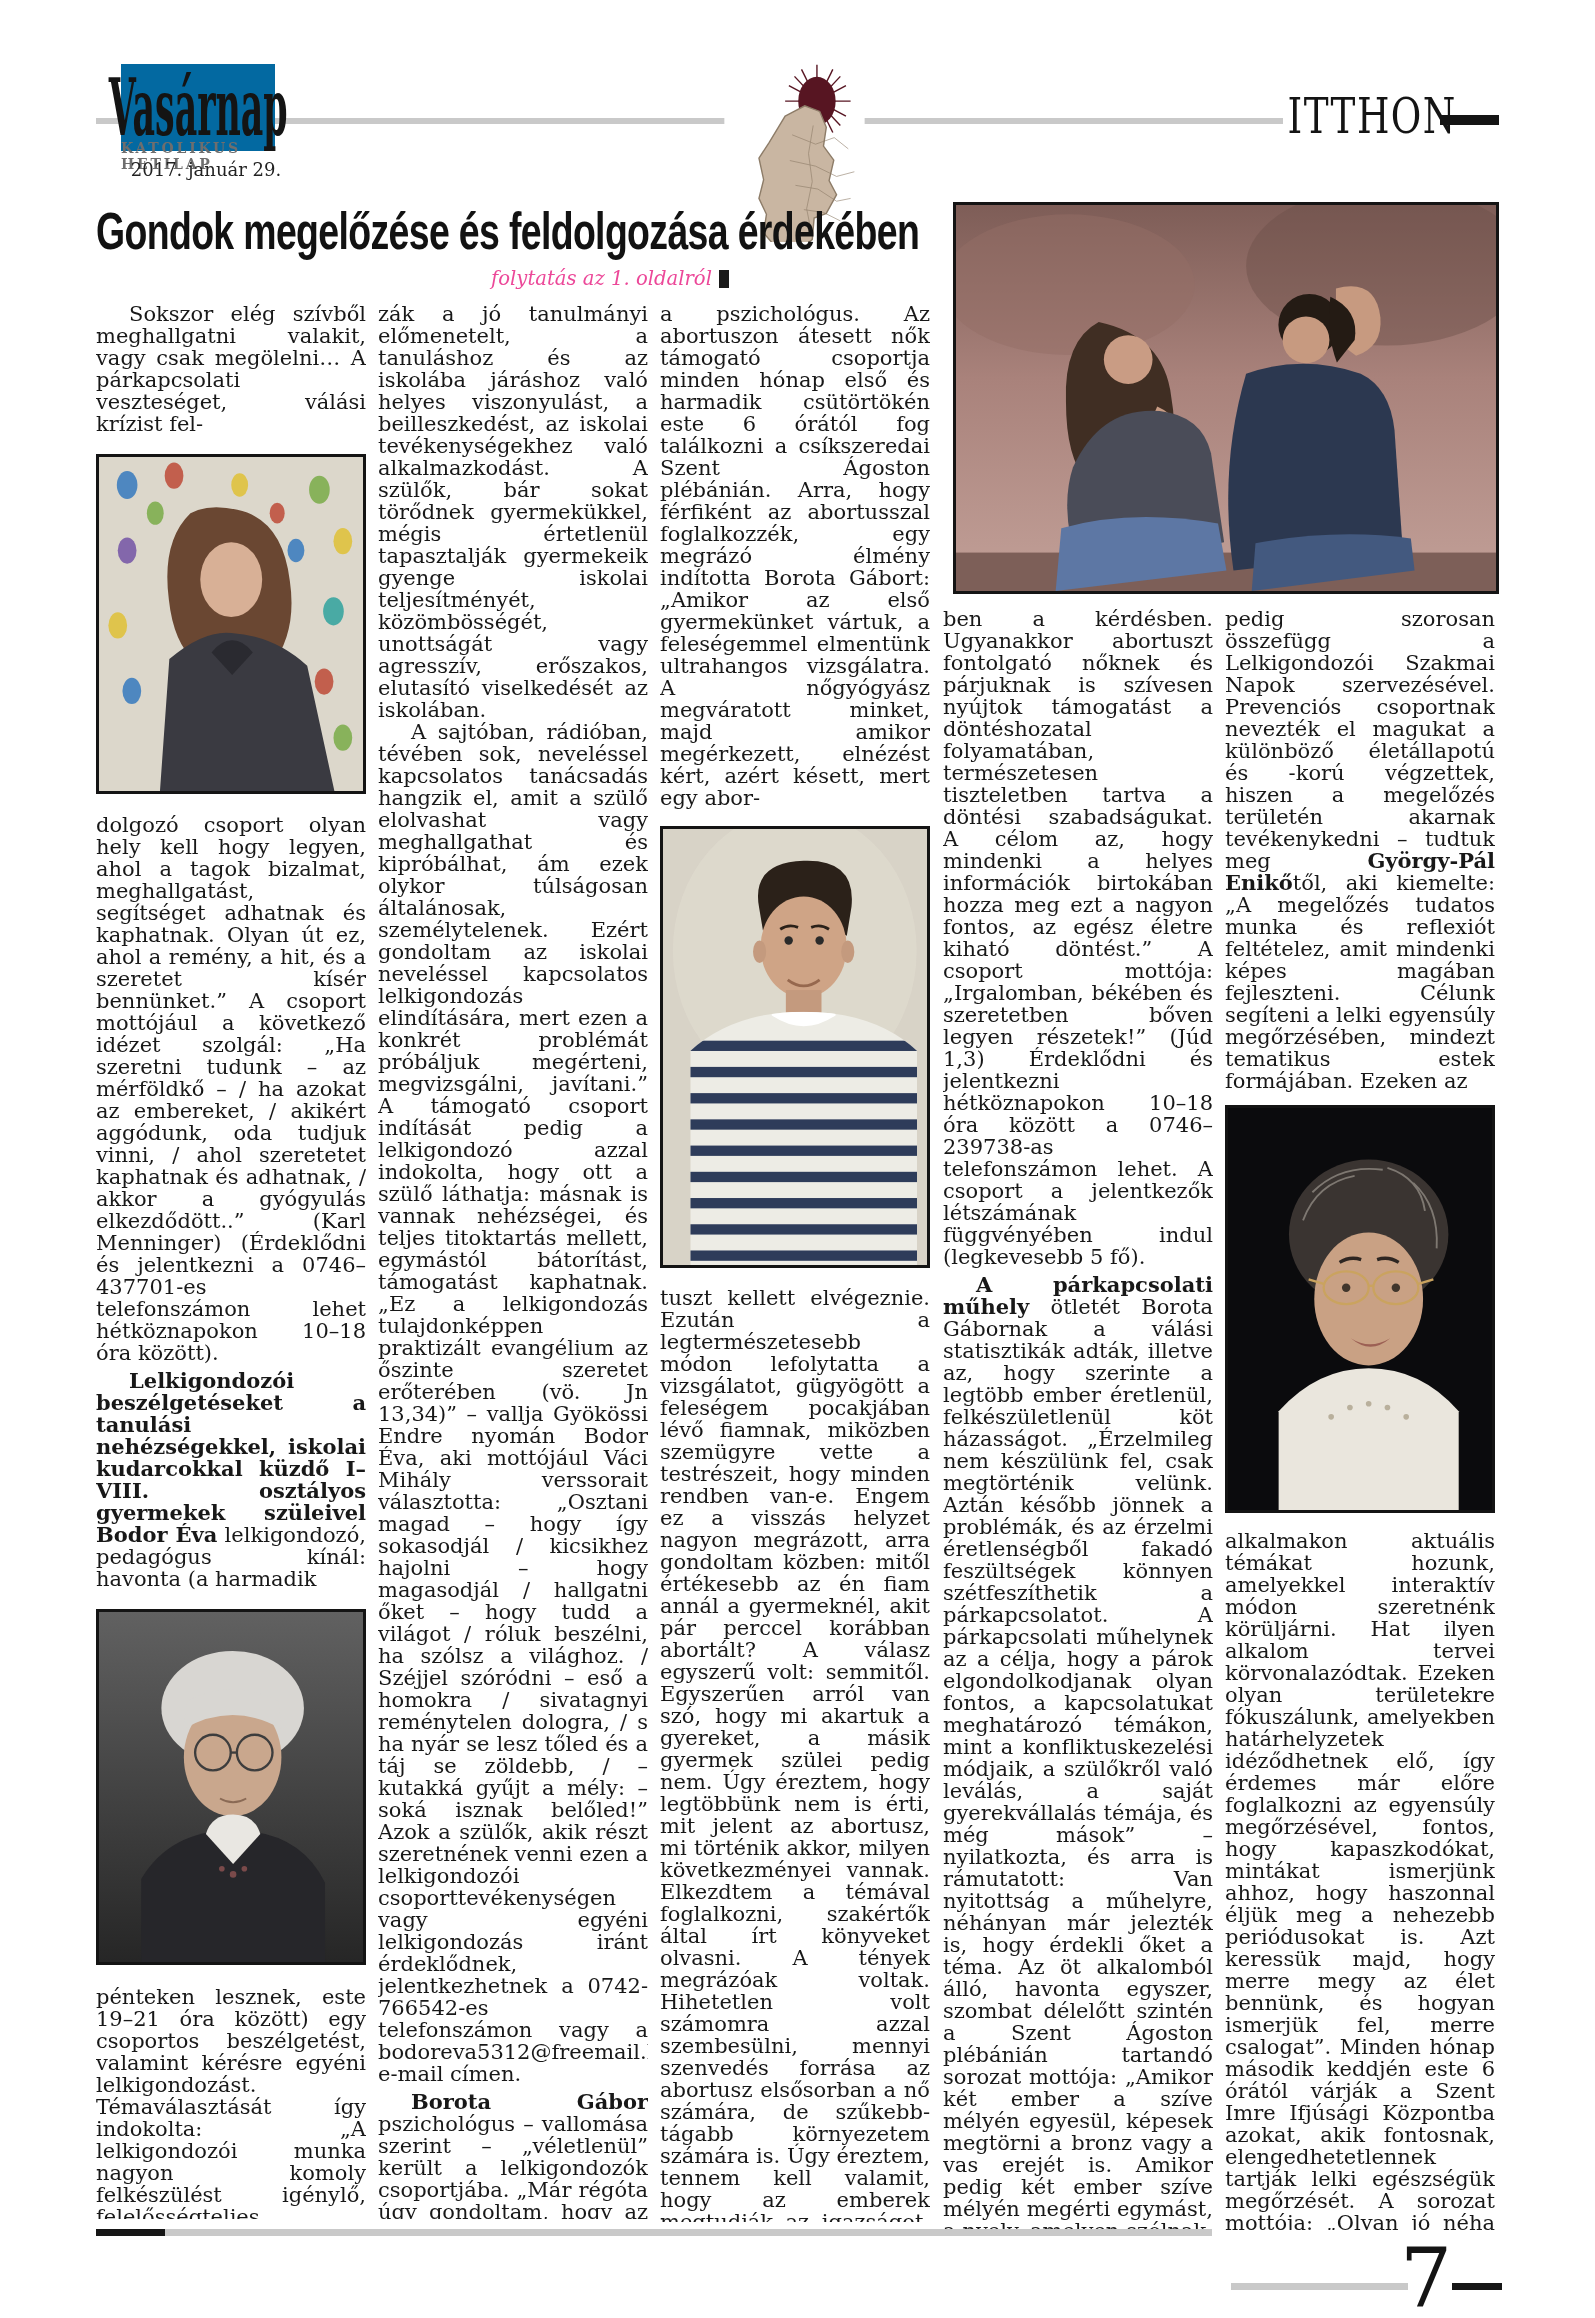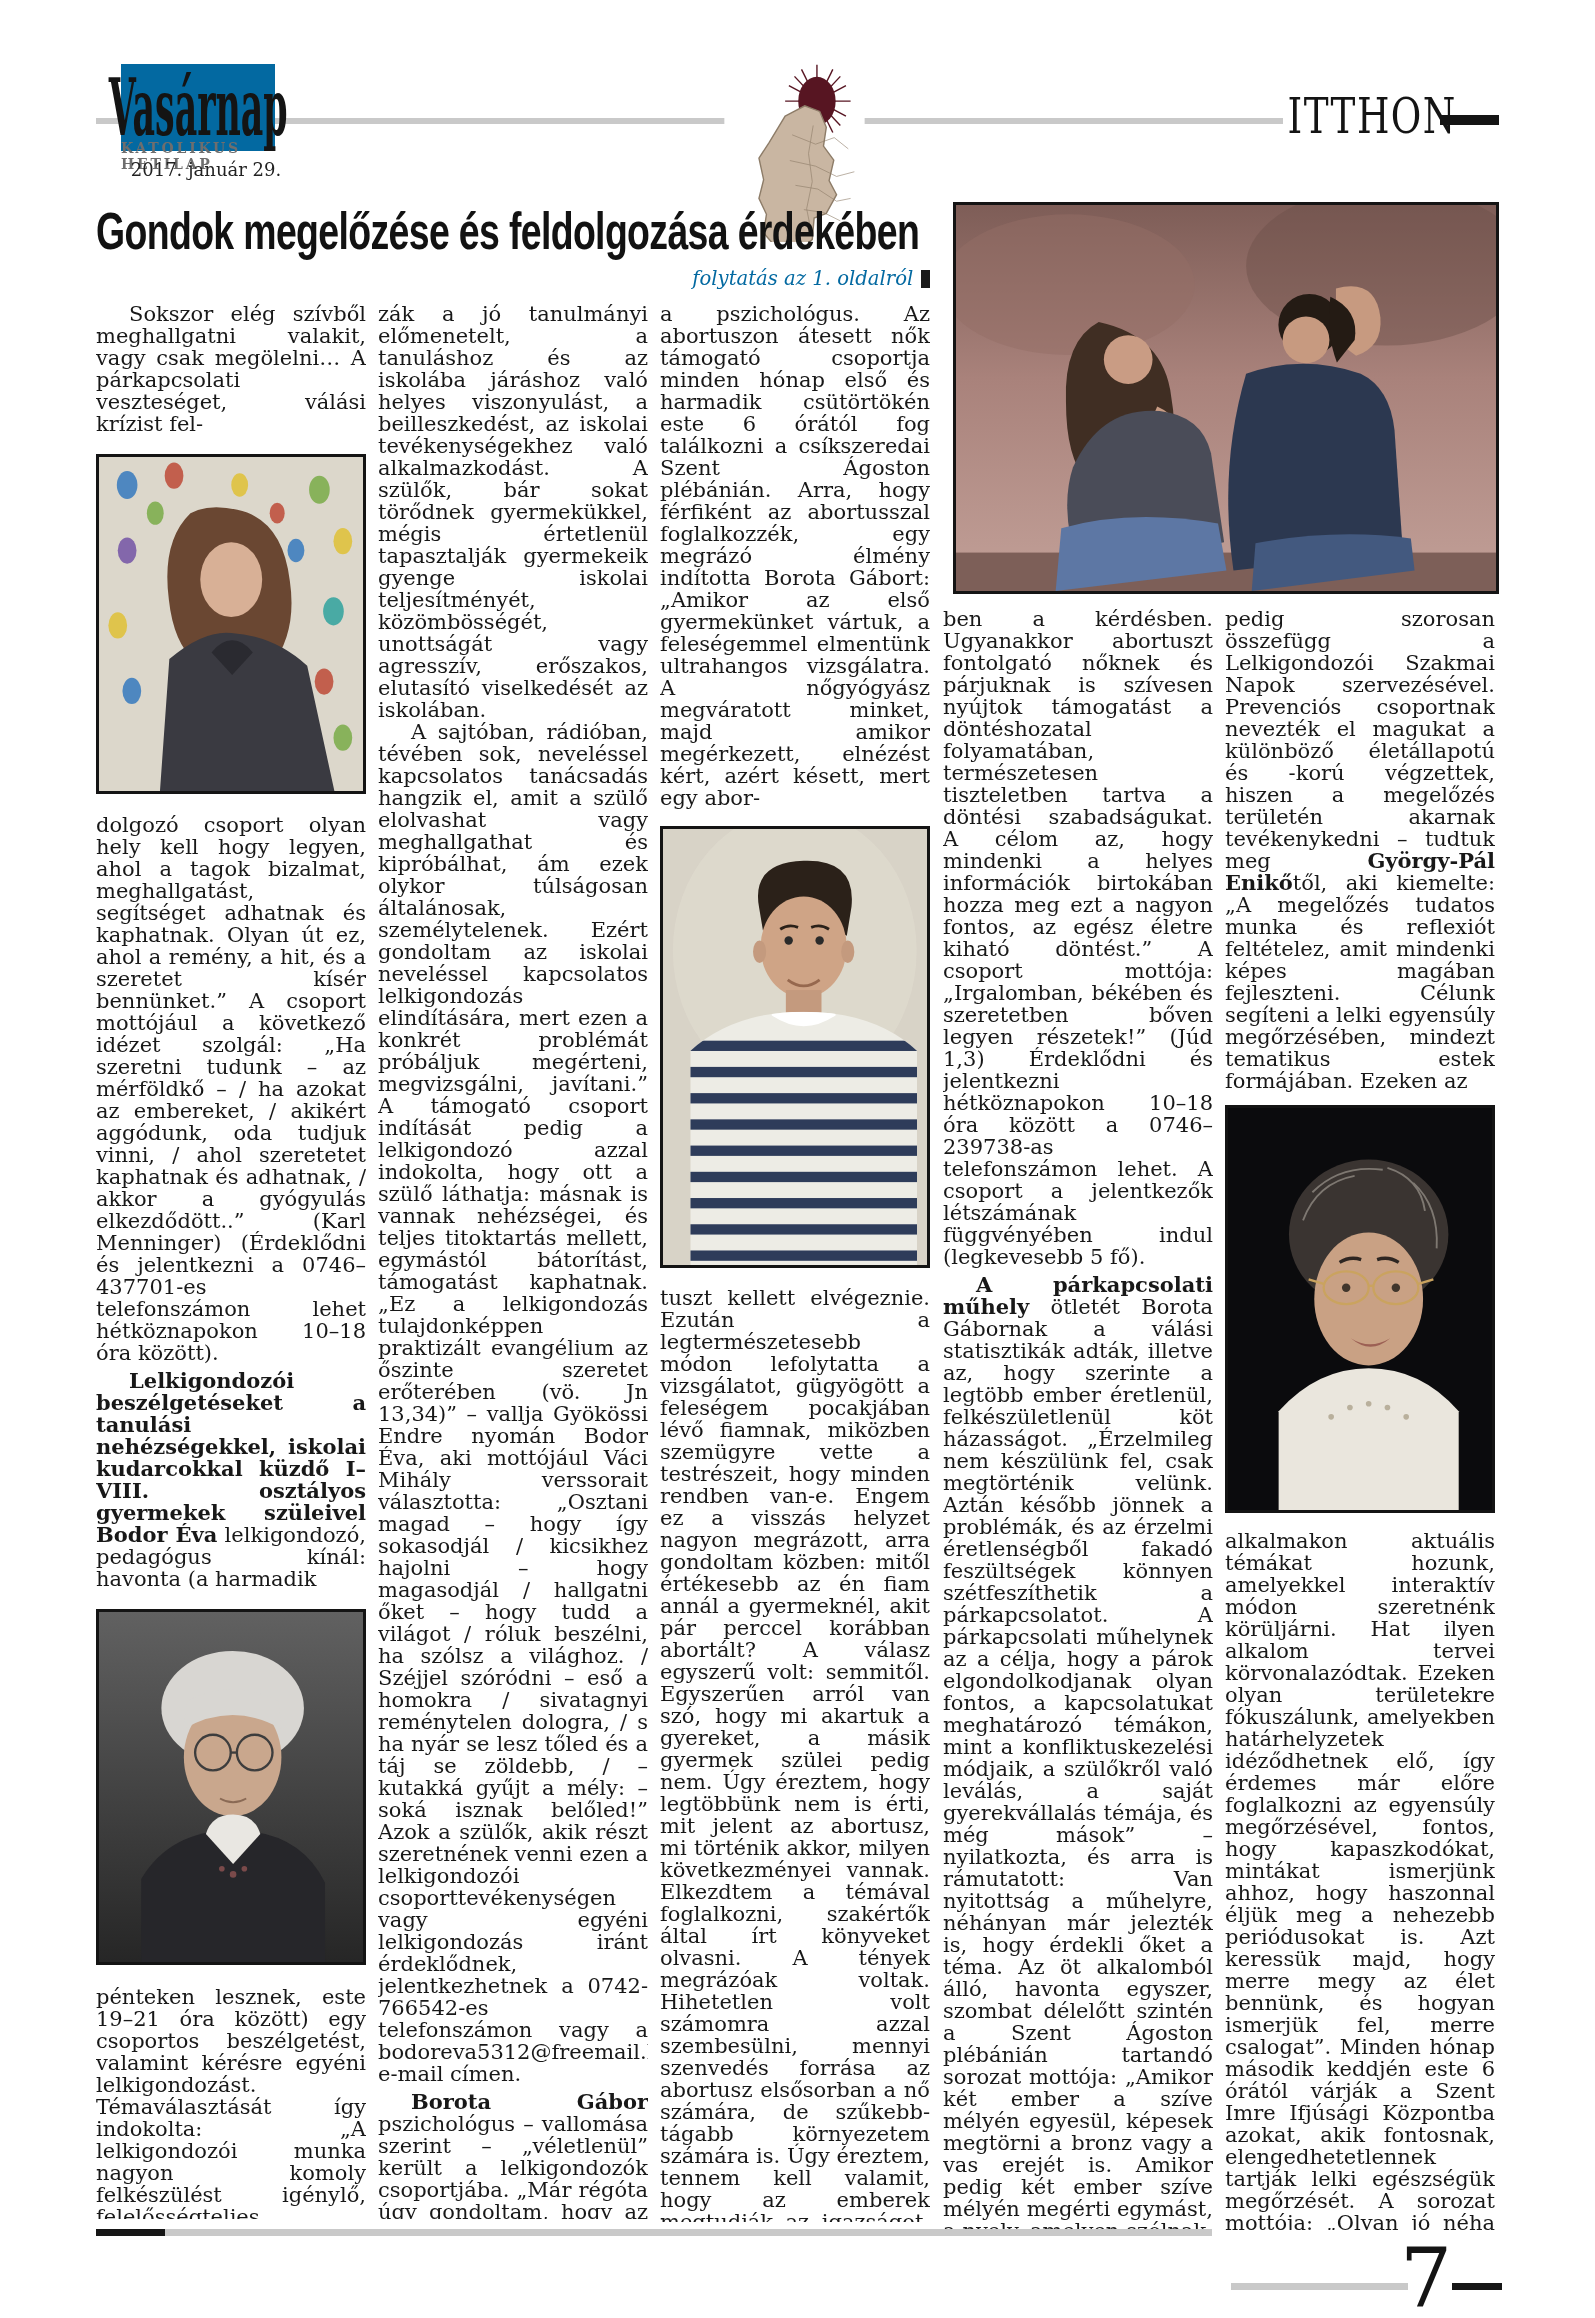"folytatás az 1. oldalról" .continued { color: #0369a1 -> #ec4899; text-align: right -> left }
